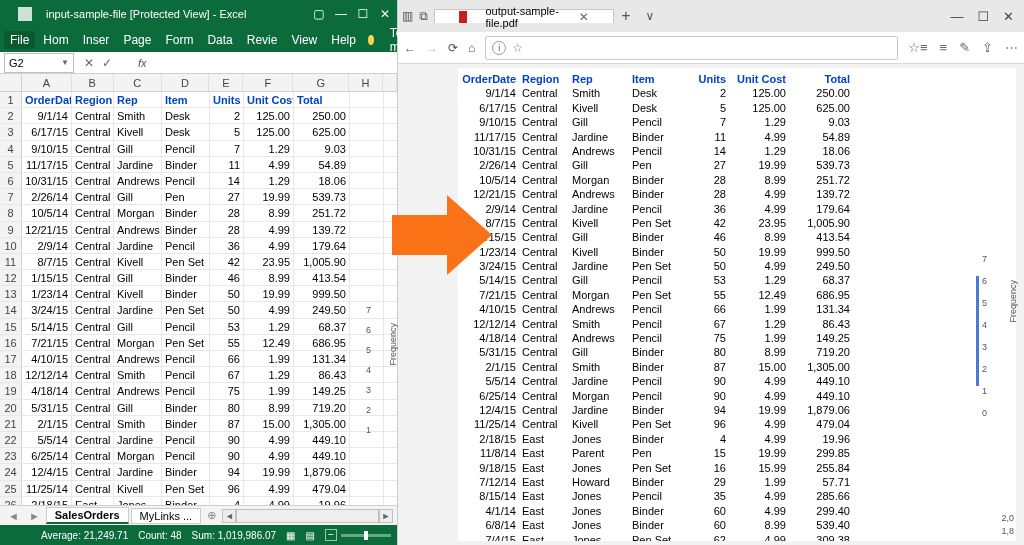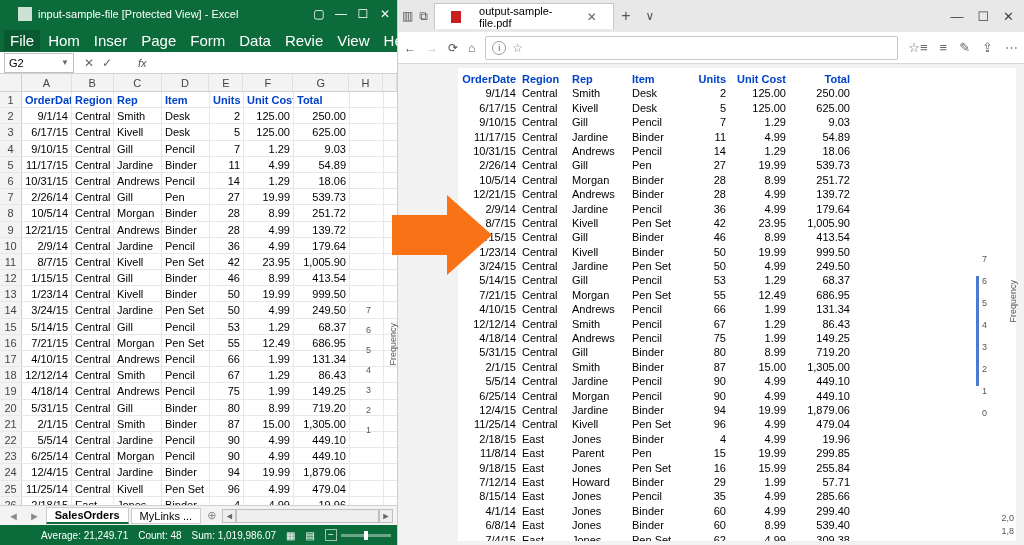"input-sample-file [Protected View] -" .ex-title-left { gap: 6px -> 14px }
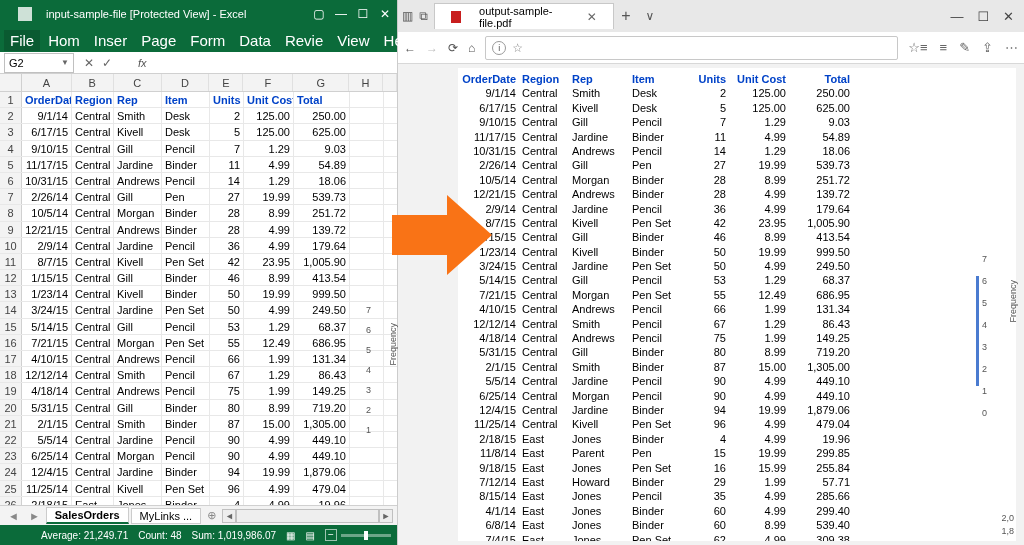"output-sample-file.pdf" .edge-tab { height: 26px -> 14px; padding: 0 16px -> 0 24px }
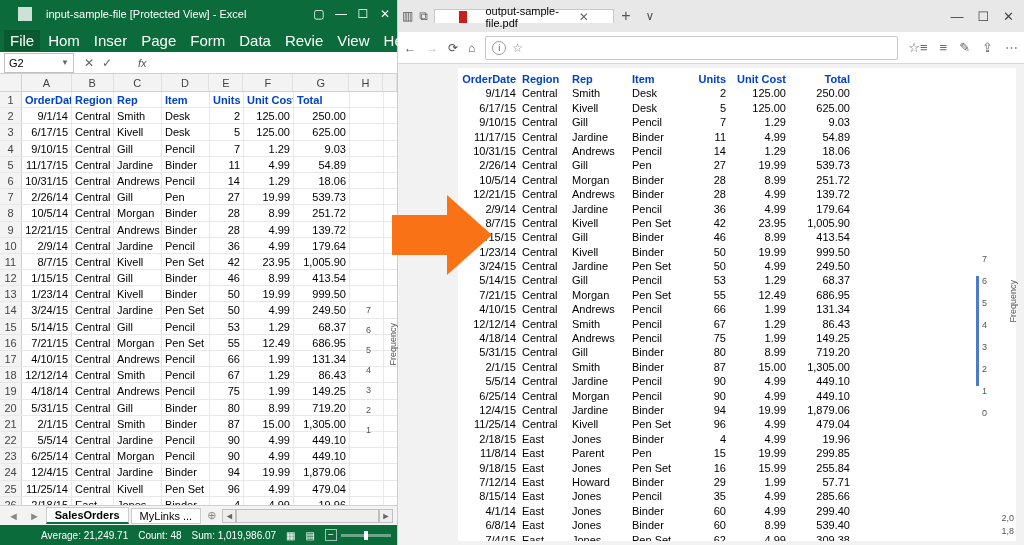"File" .ex-ribbon { font-size: 15px -> 12px }
